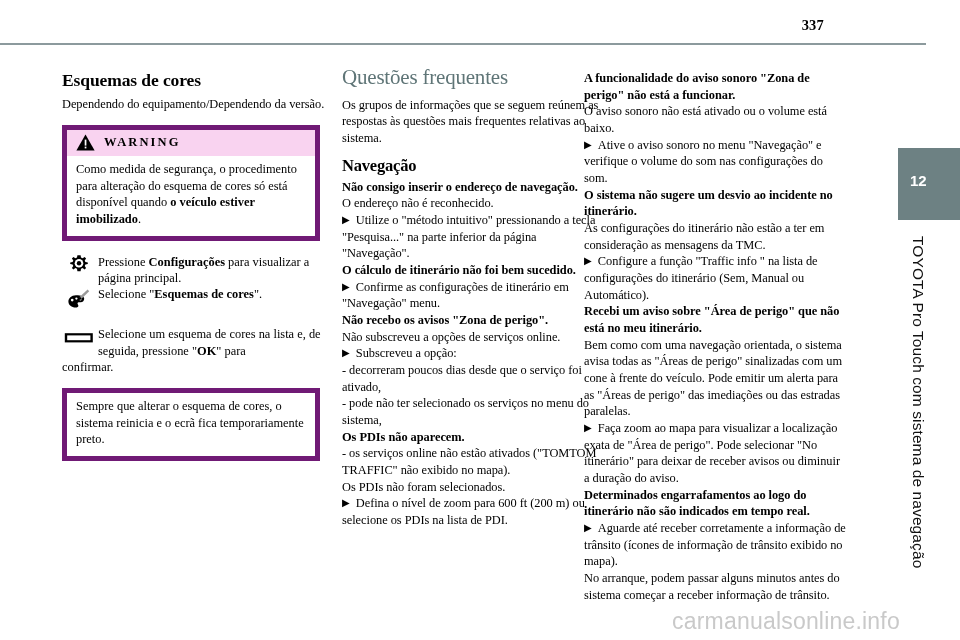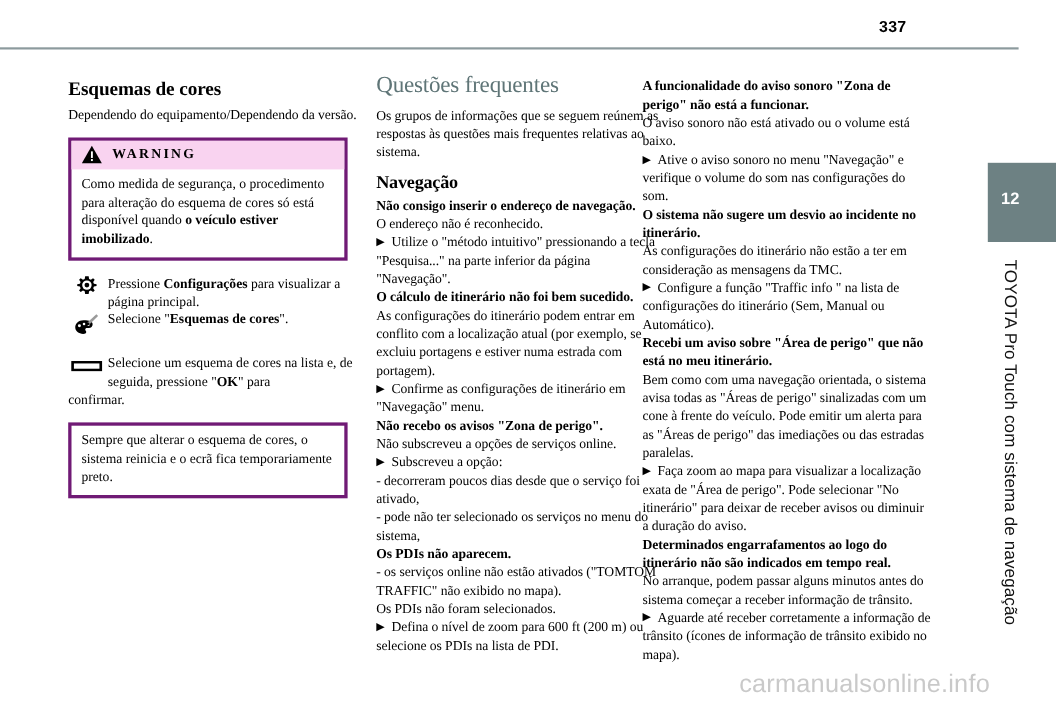"337" .page-header { font-family: none -> Liberation Serif, serif }
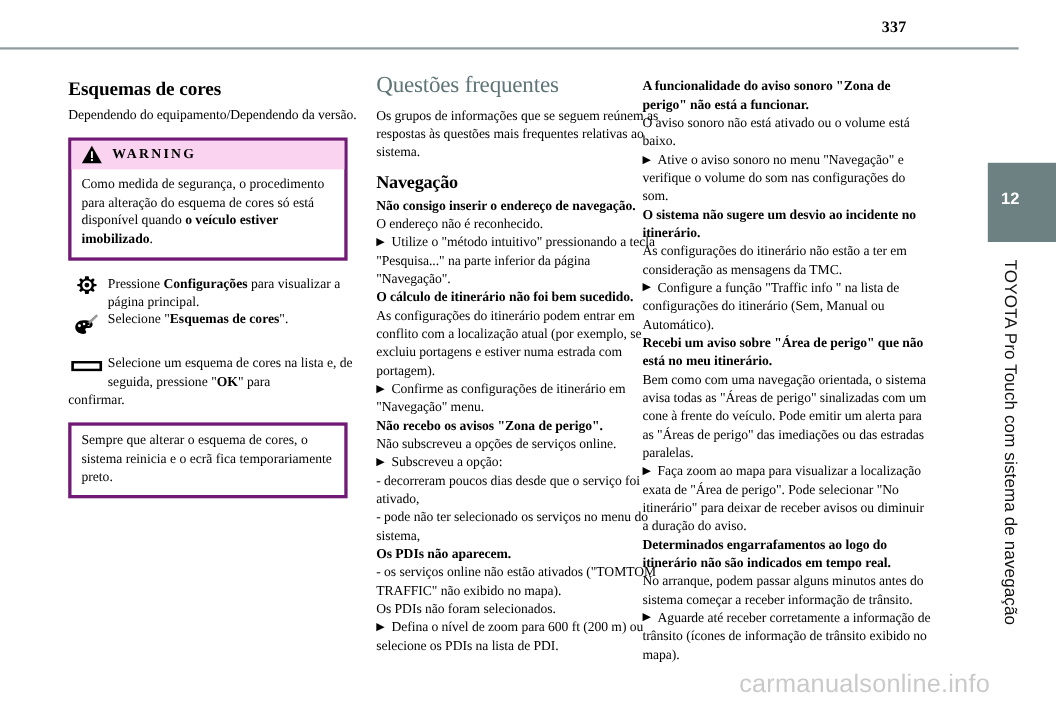"WARNING" .alertbox { border: 3px solid #701a75 -> 5px solid #701a75 }
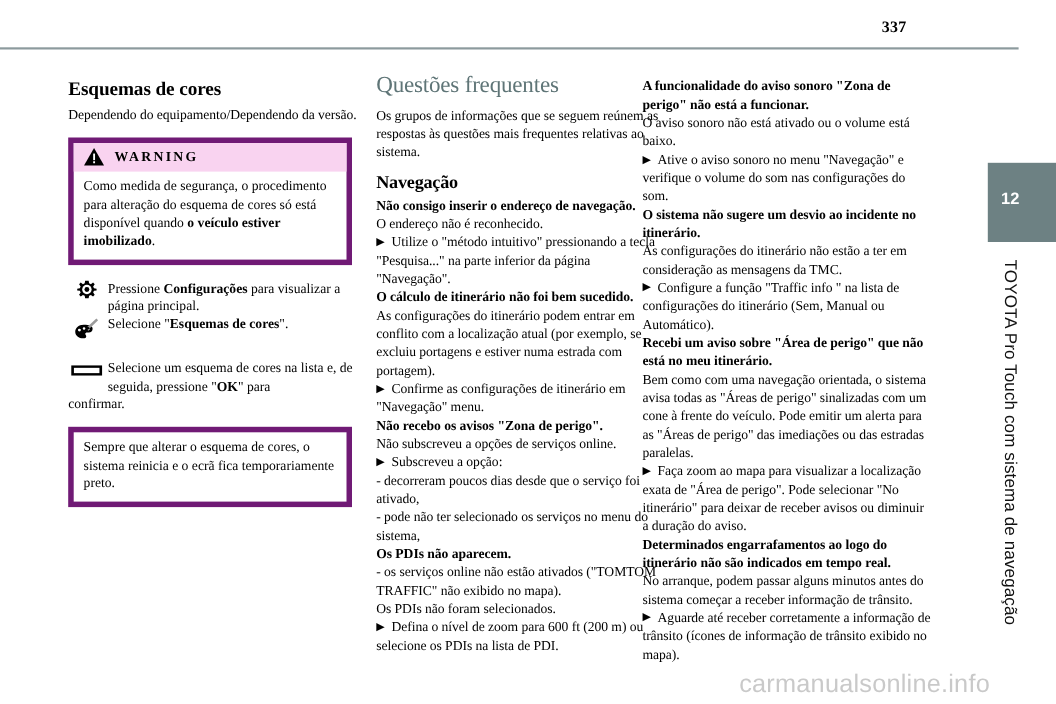"As configurações do itinerário podem" p.body { html: <p>As configurações do itinerário podem entrar em conflito com a localização atual (por exemplo, se excluiu portagens e estiver numa estrada com portagem).</p> -> none }
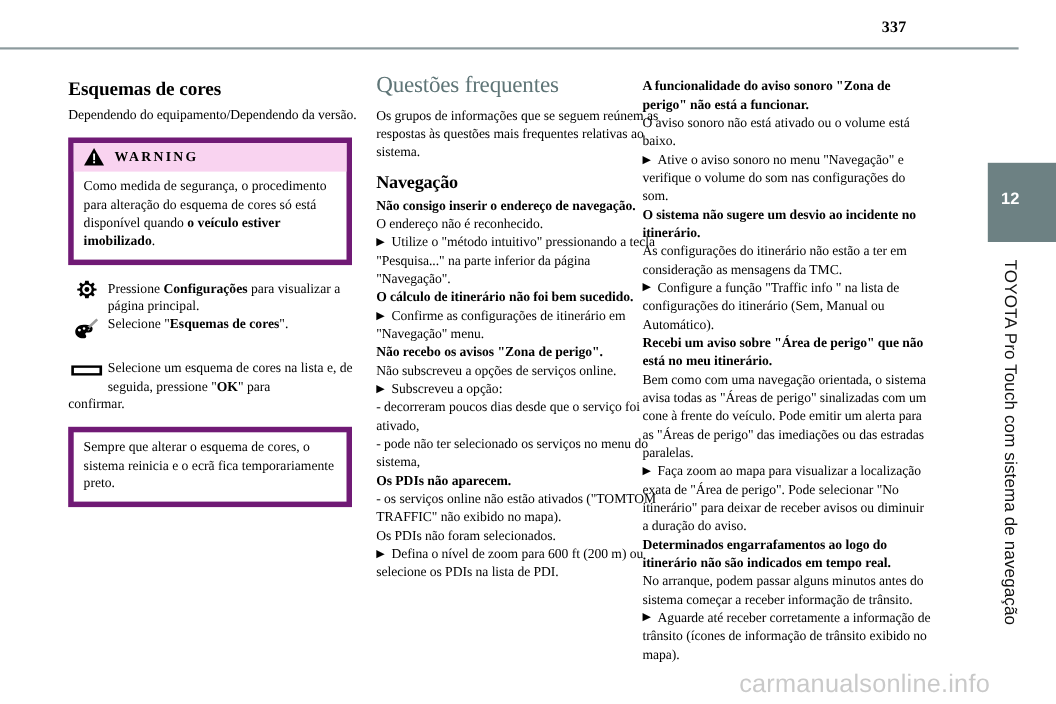"No arranque, podem passar alguns" p.body { order: before "▶ Aguarde até receber corretamente" -> after "▶ Aguarde até receber corretamente" }
